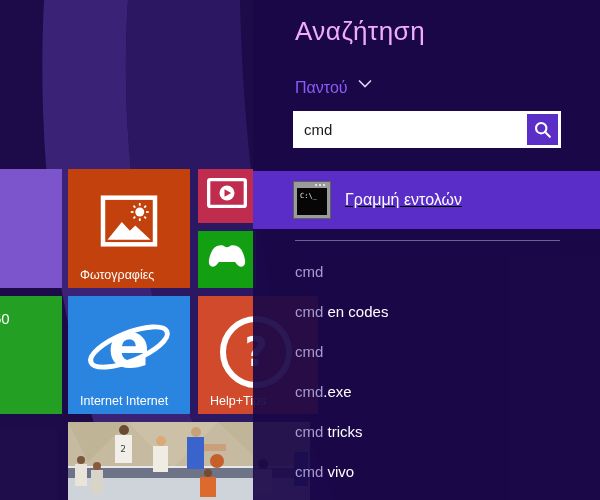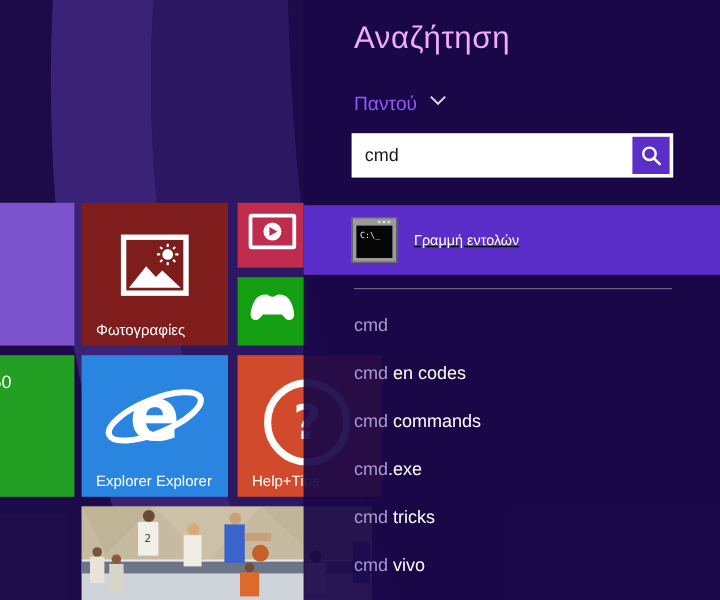"Γραμμή εντολών" .result-label { font-size: 12px -> 16px }
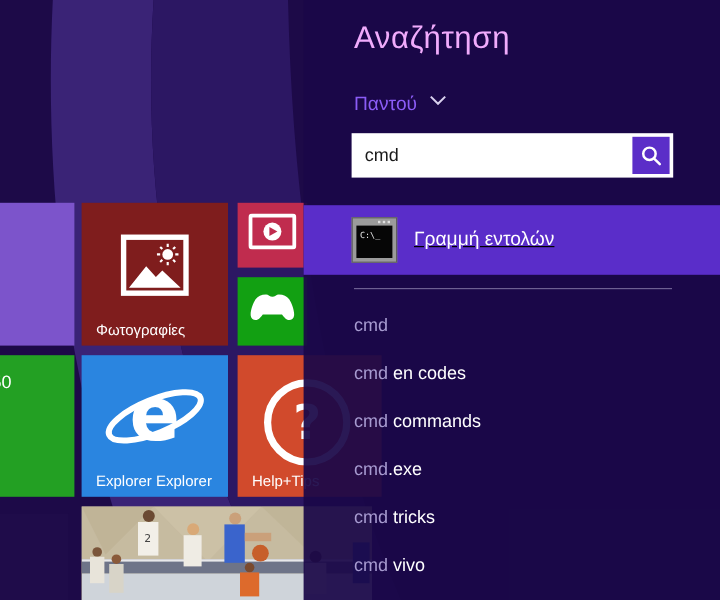"Φωτογραφίες" .t-photos { background: #7f1d1d -> #c2410c }
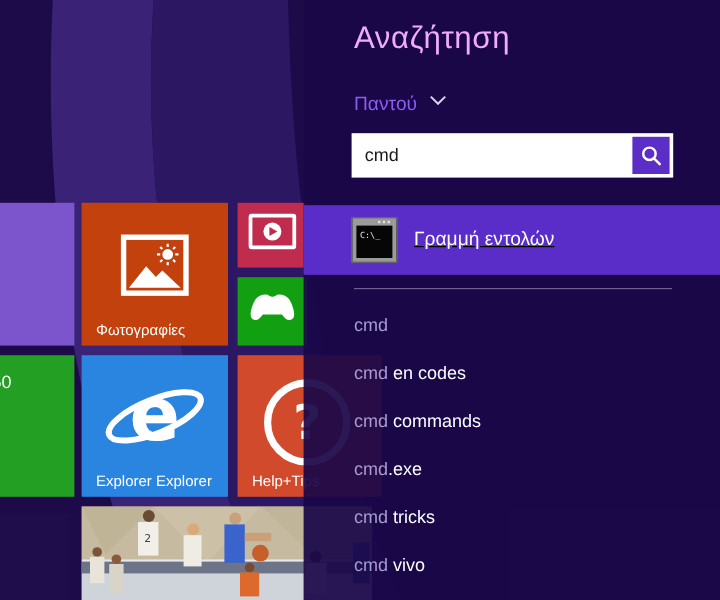"commands" span.sug-suffix { html: <span> commands</span> -> none }
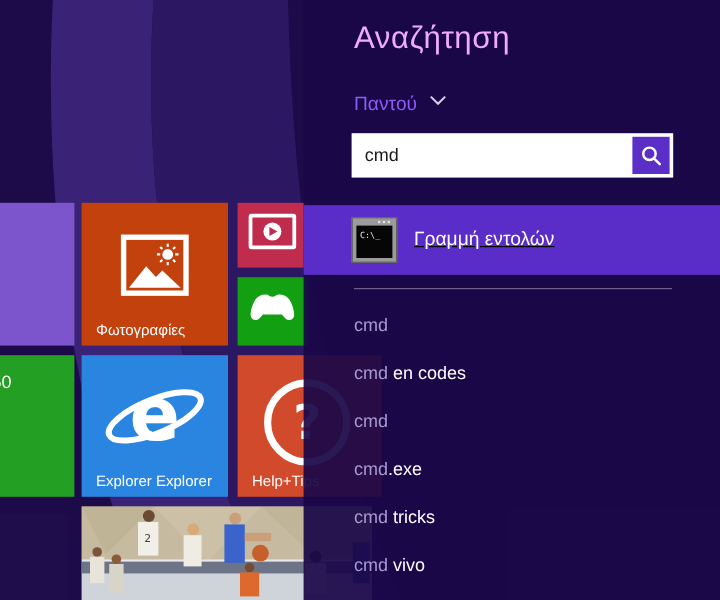"Explorer Explorer" span.tile-label { text: Explorer Explorer -> Internet Internet }
